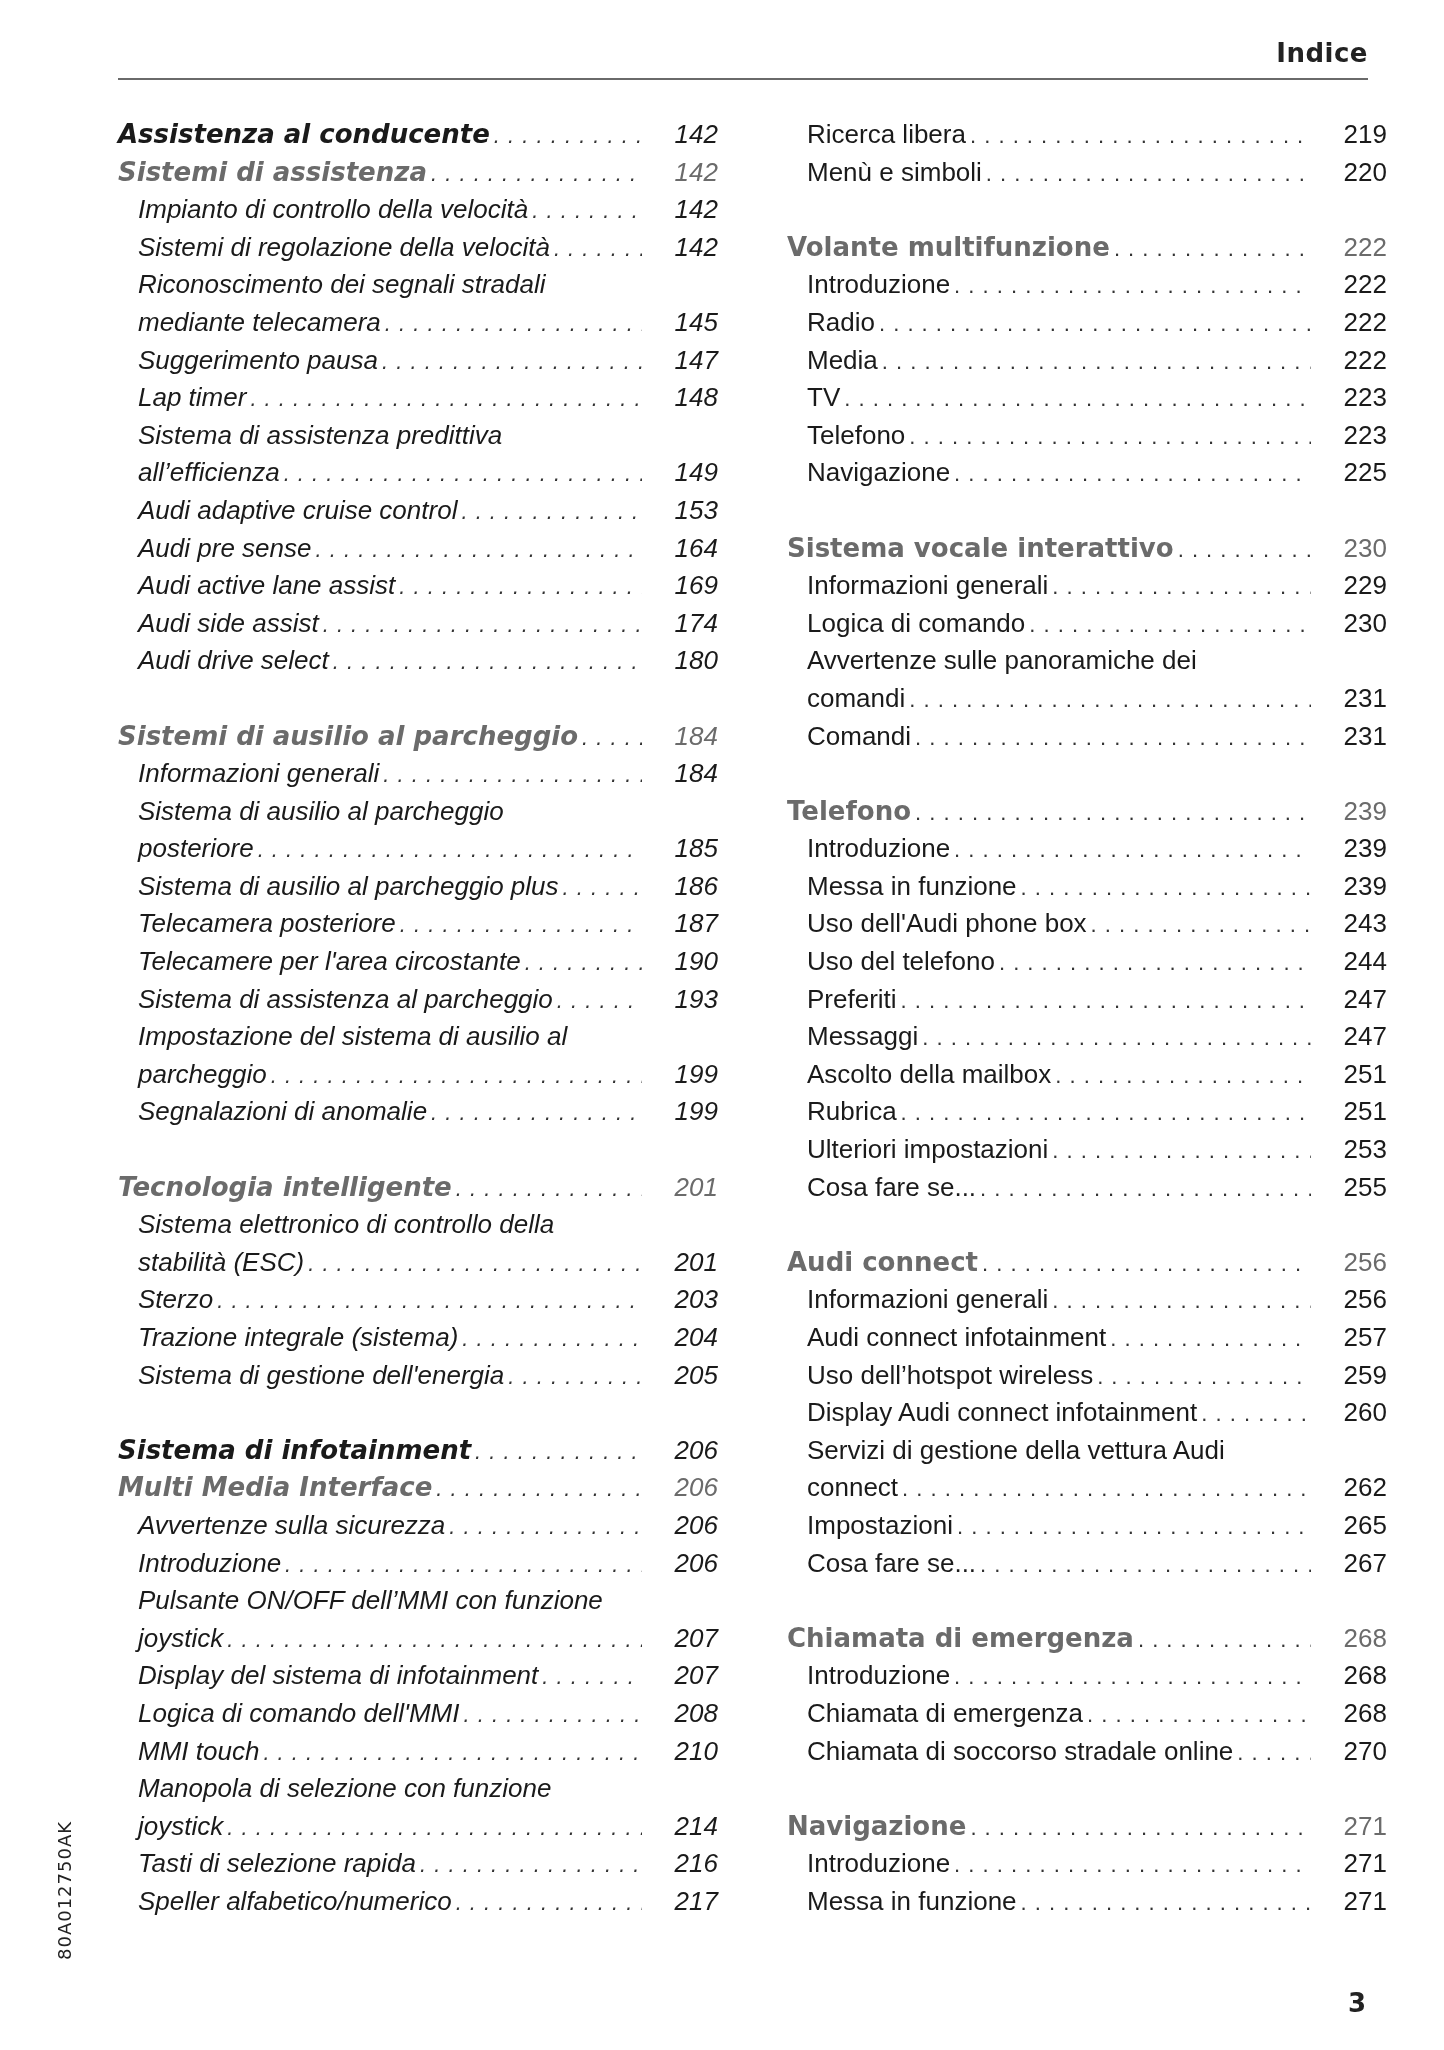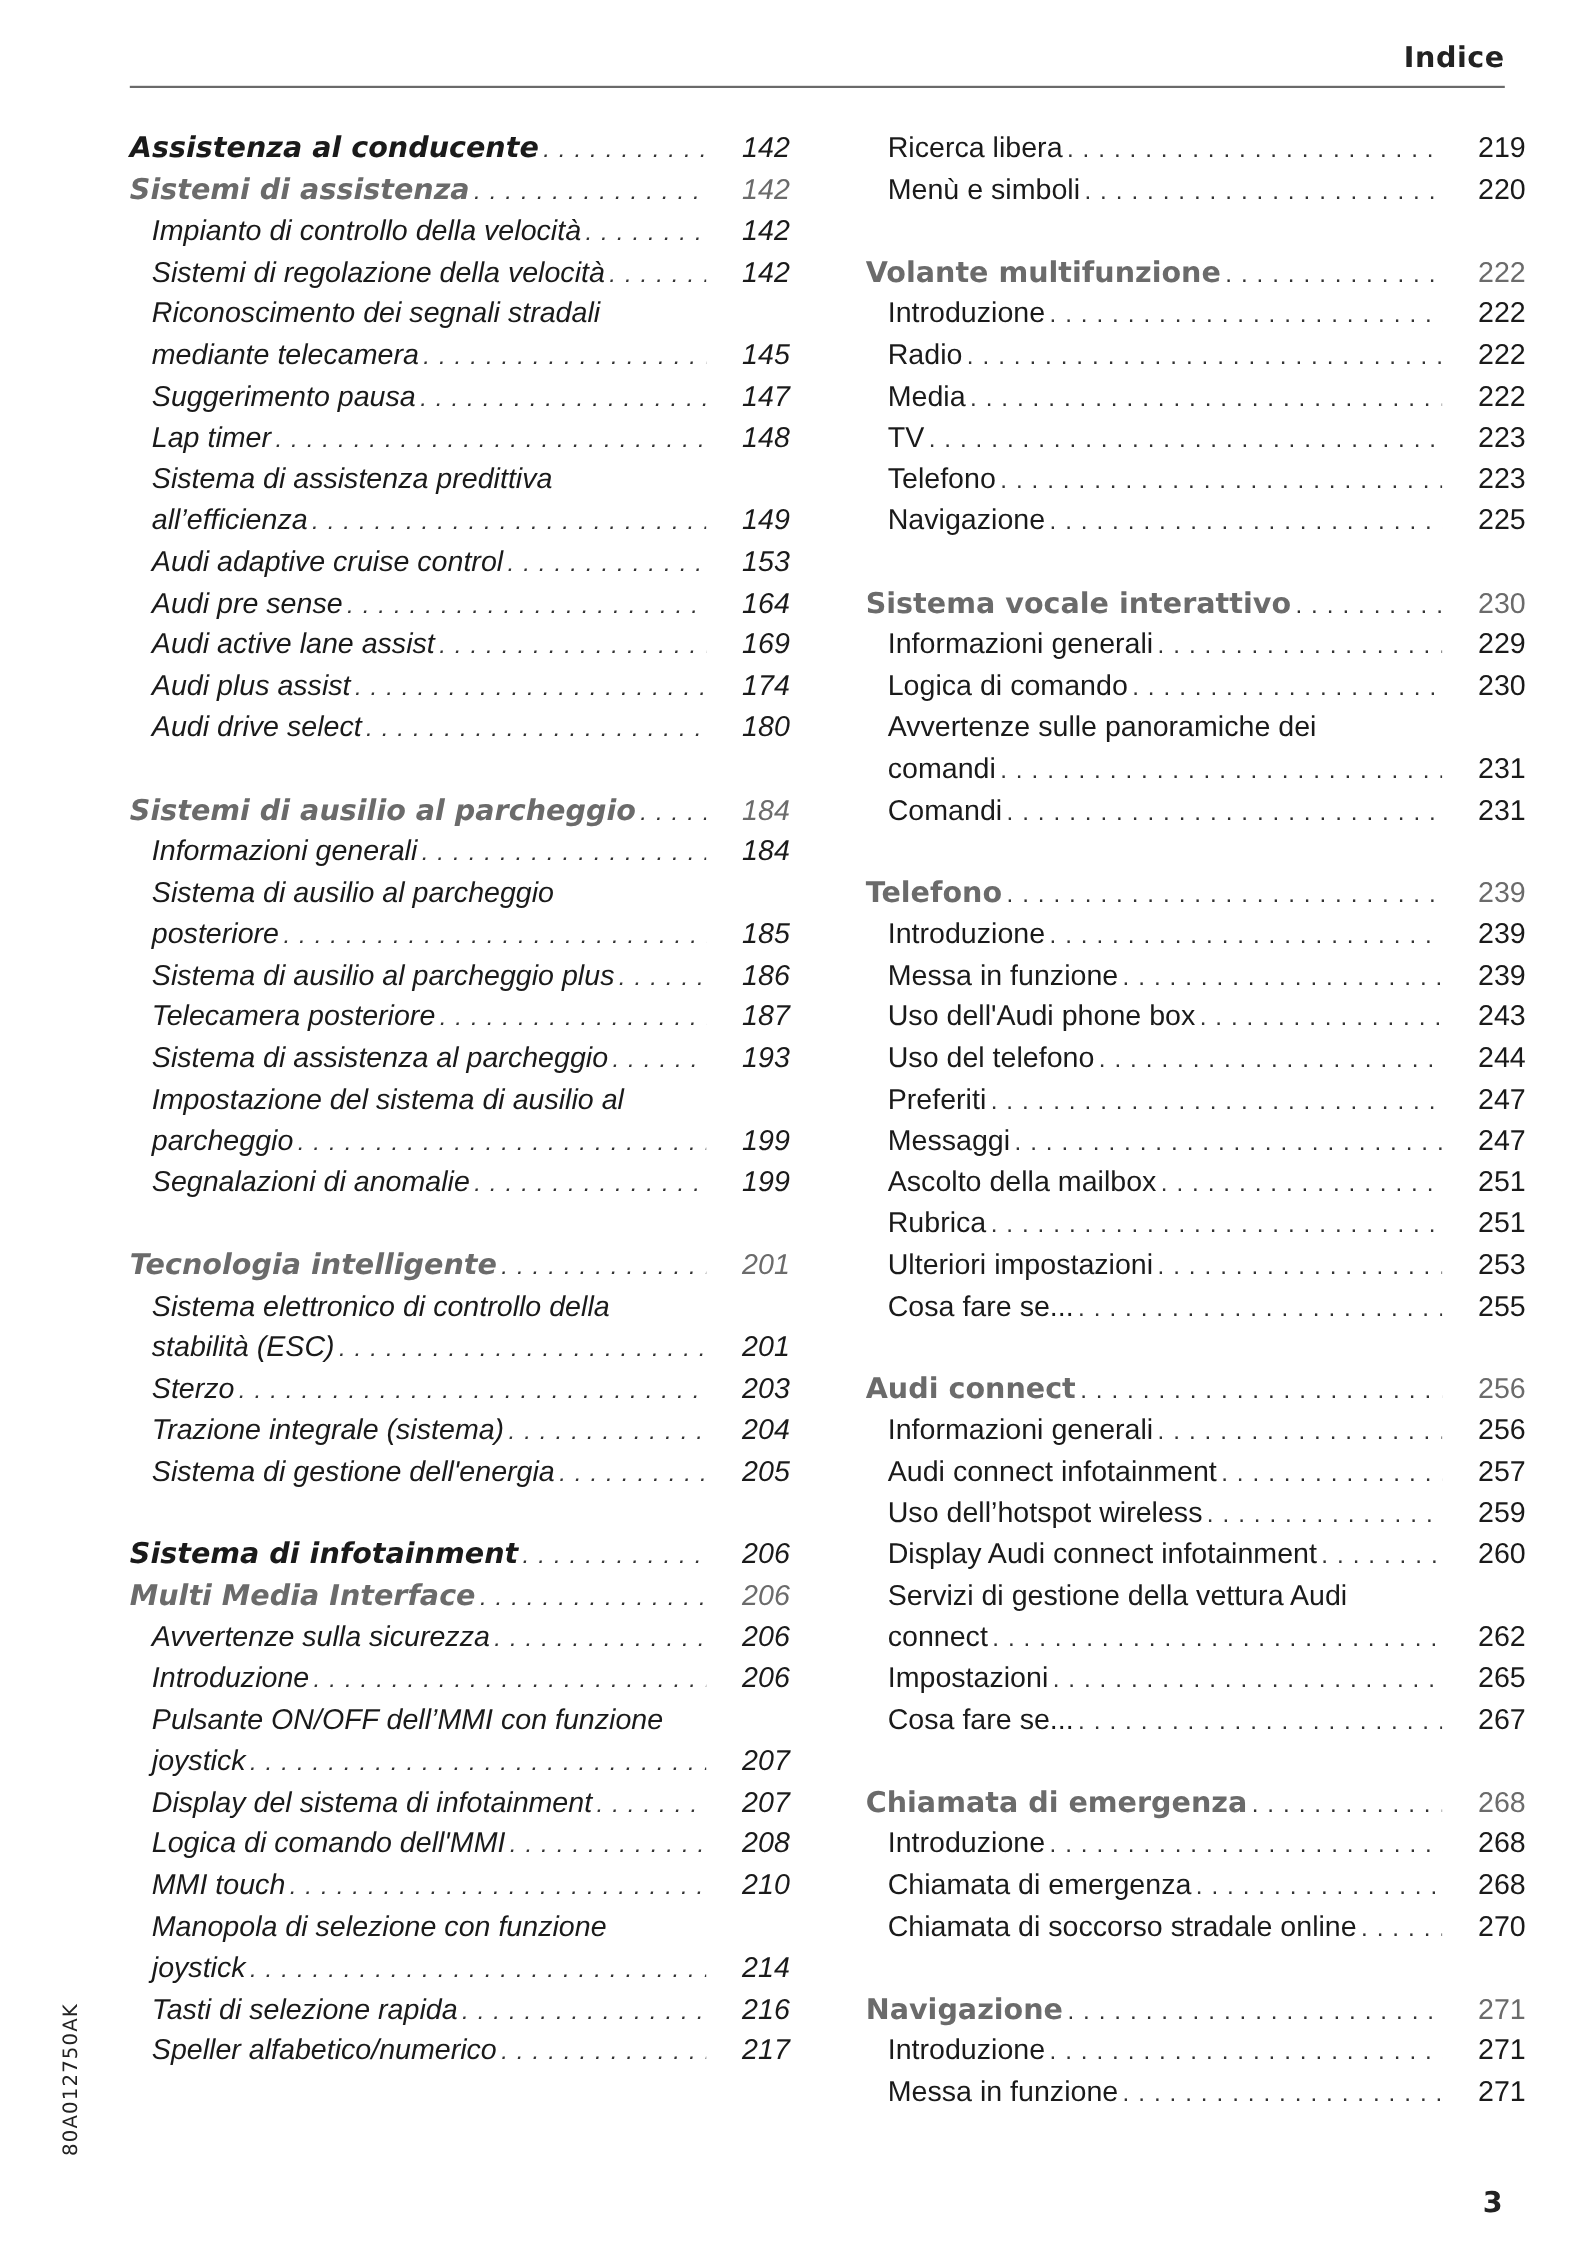"Audi plus assist" span.label { text: plus -> side }
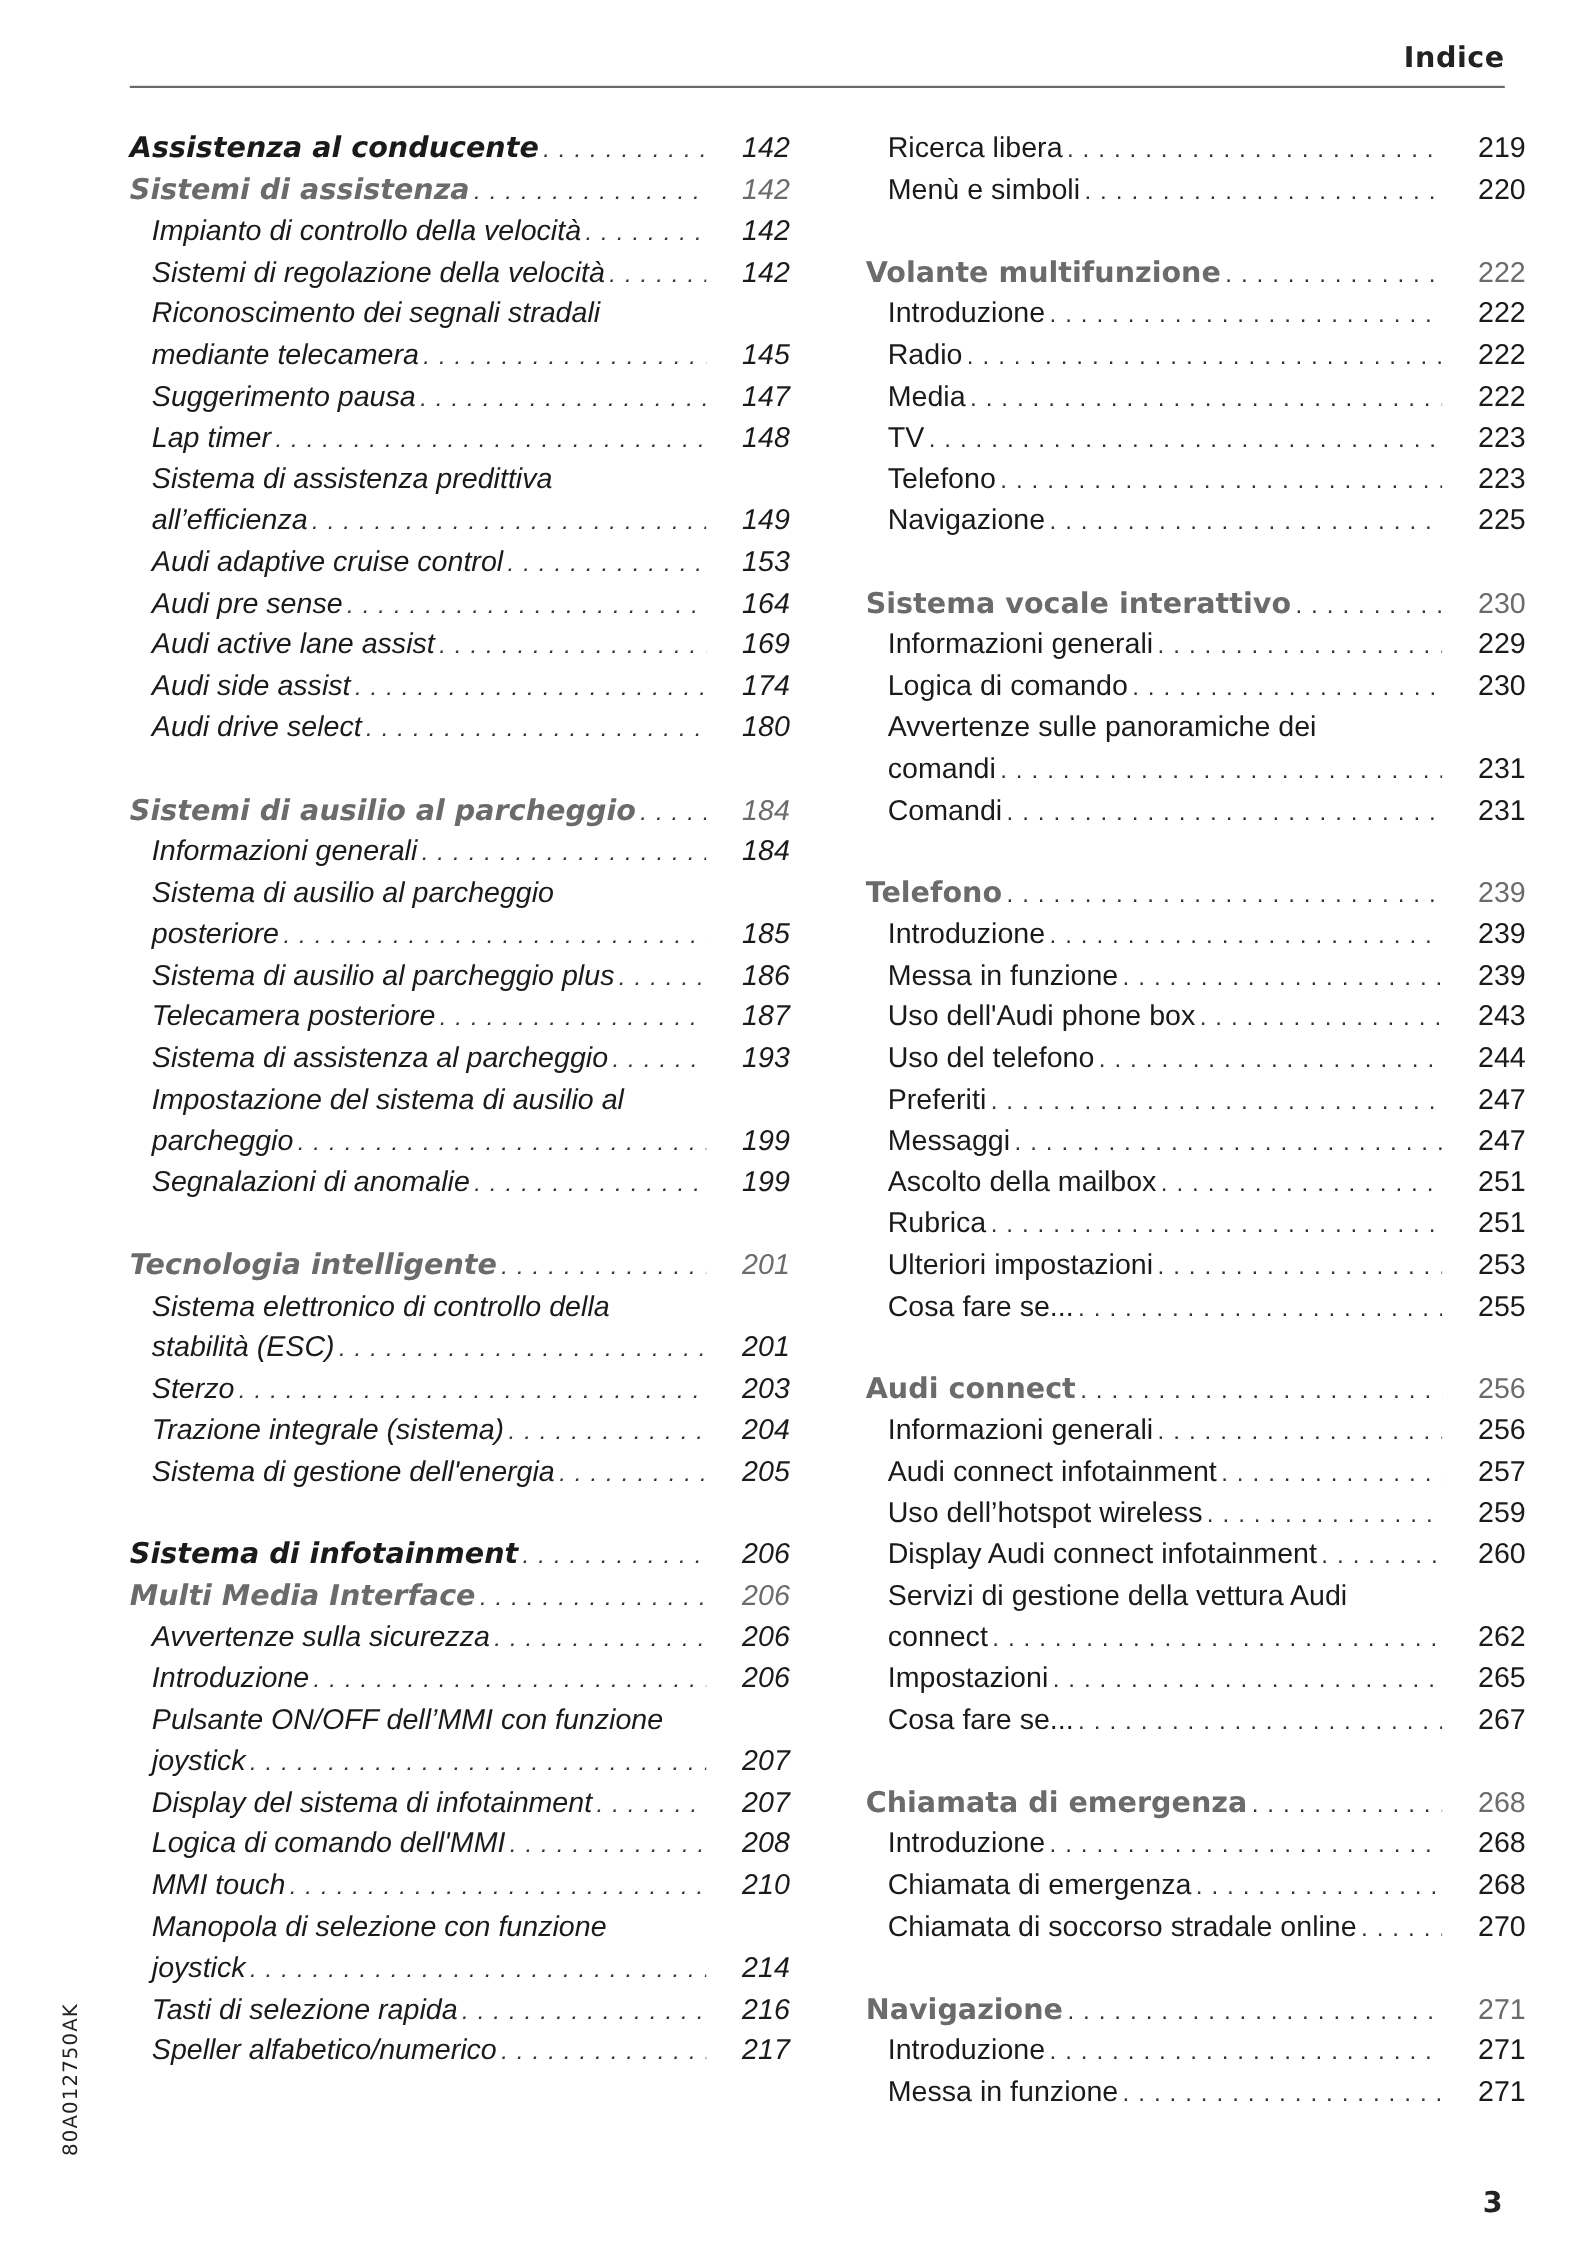"Telecamere per l'area circostante" div.row { html: none -> <div> <span>Telecamere per l'area circostante</span> <span></span> <span>190</span> </div> }
